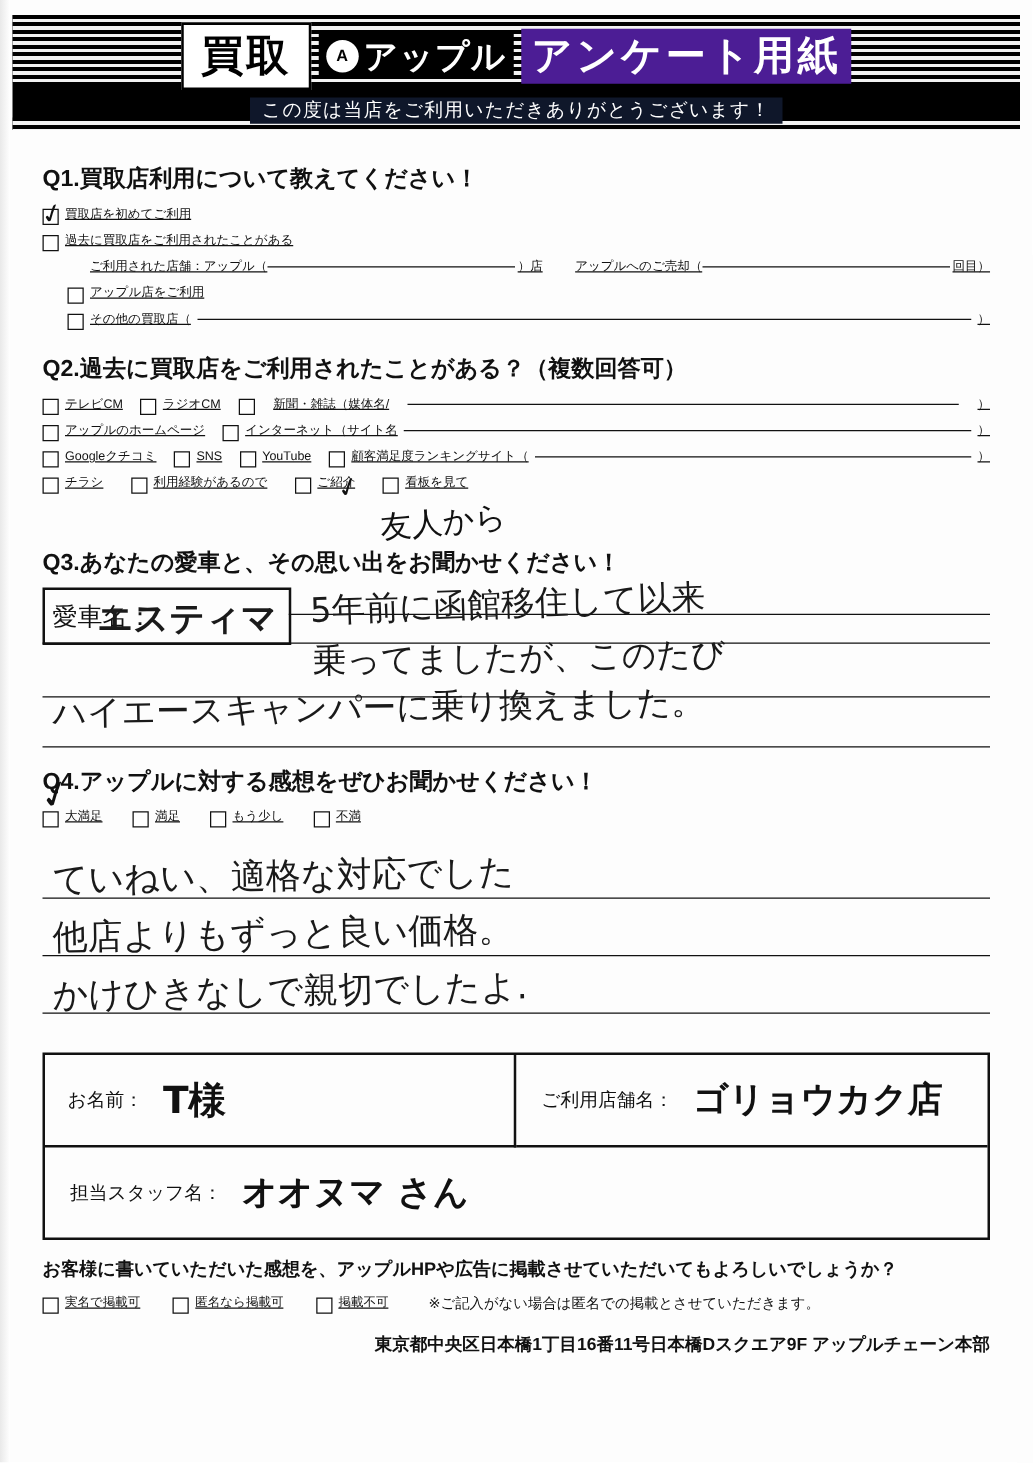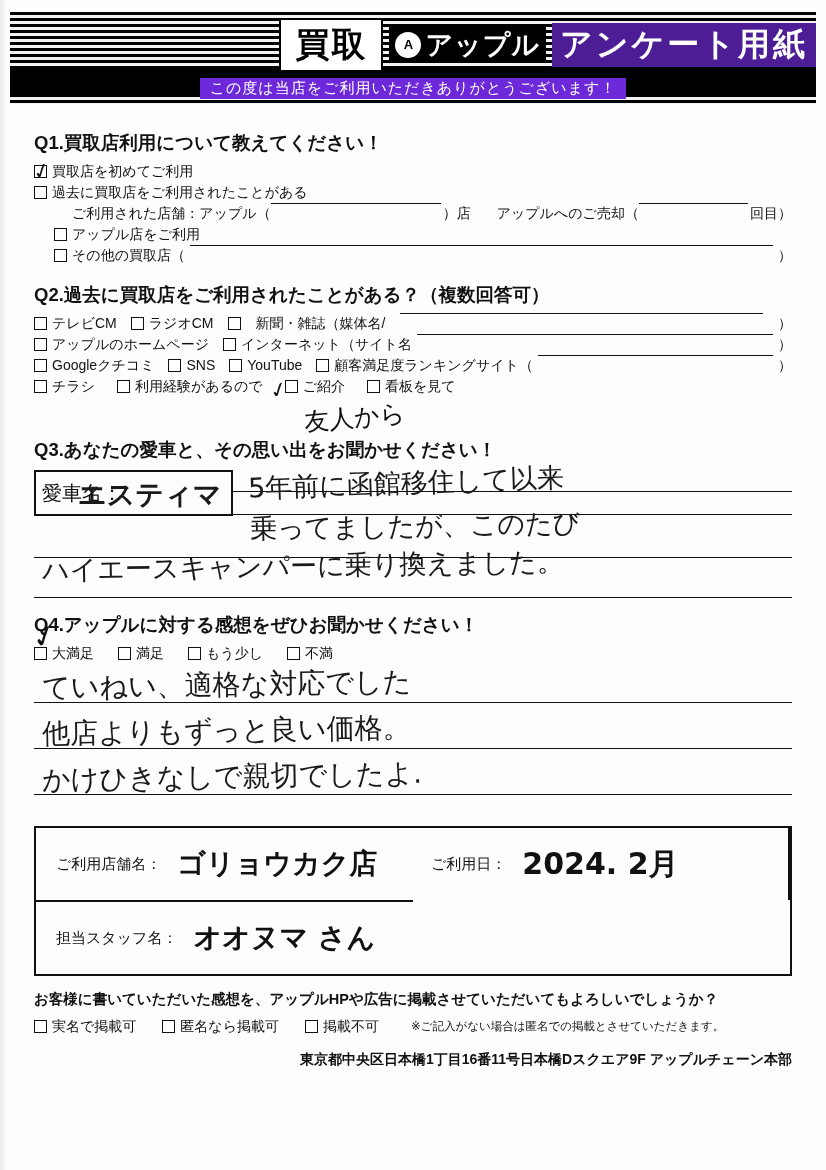"買取" .banner-row { justify-content: flex-end -> center }
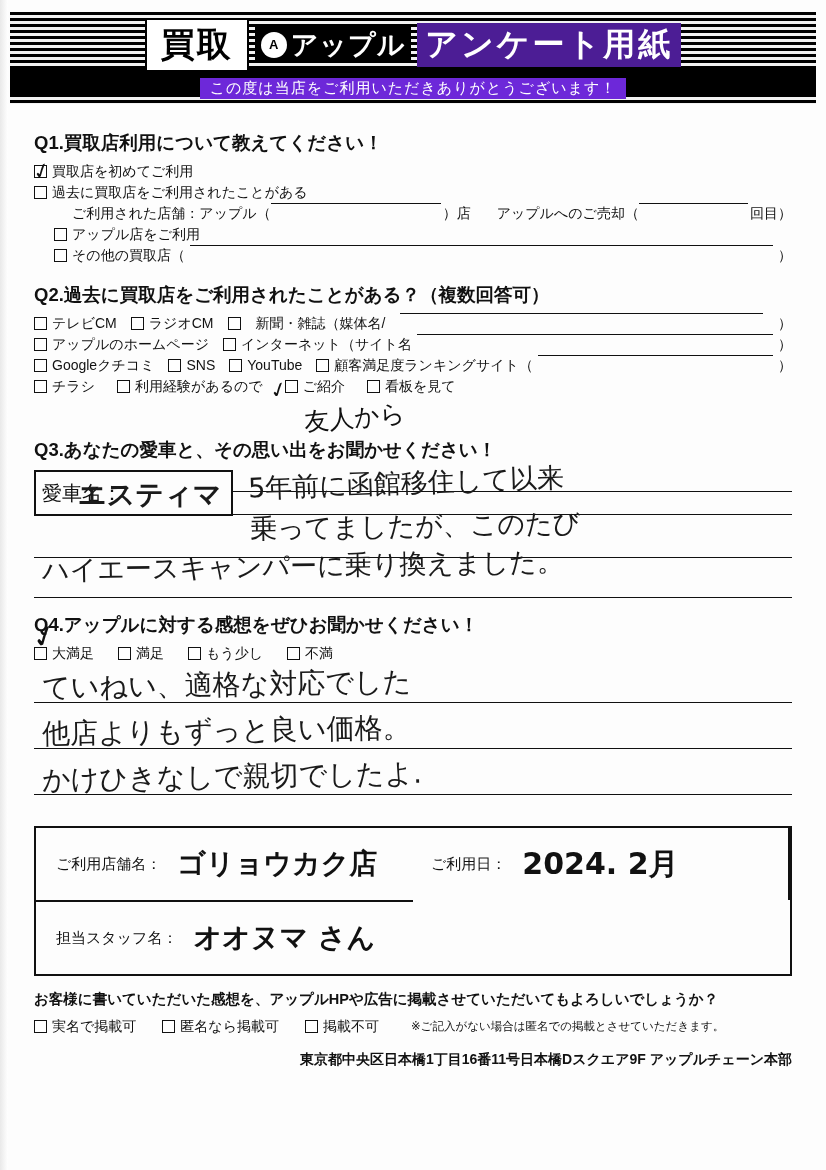"この度は当店をご利用いただきありがとうございます！" .banner-sub { background: #6d28d9 -> #0f172a }
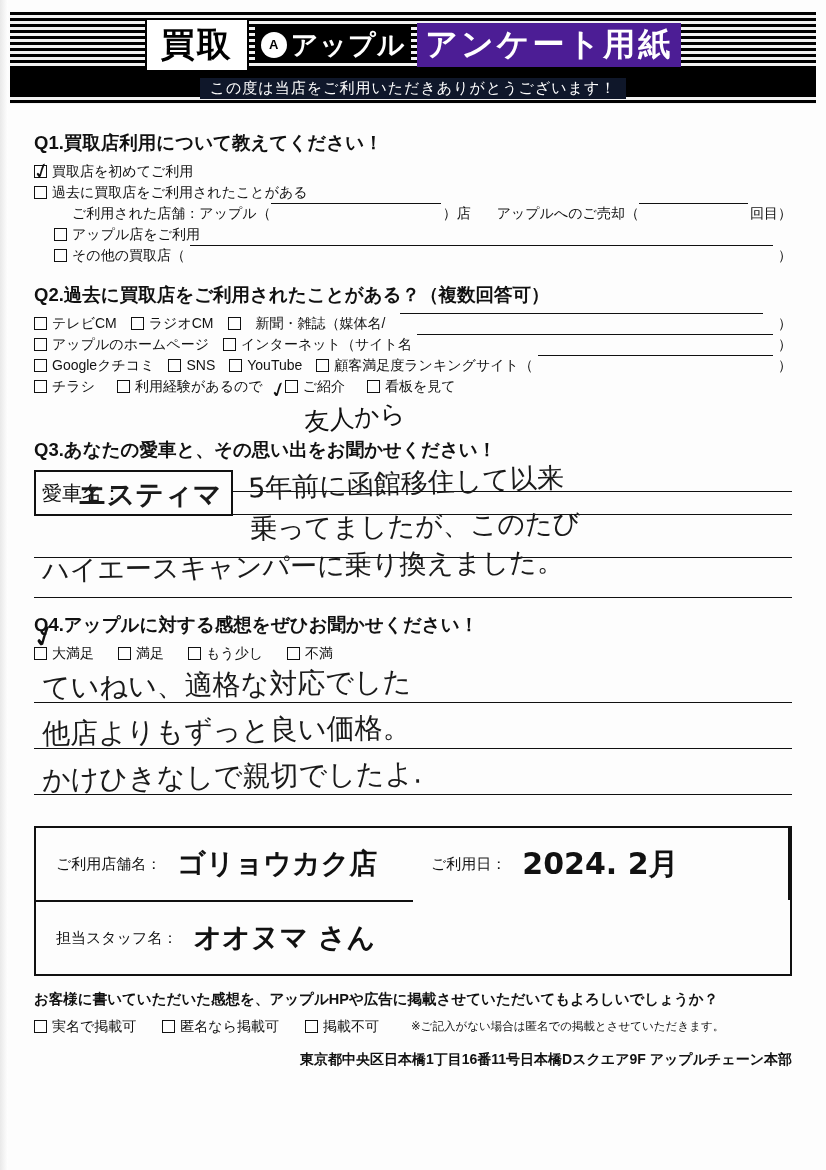"買取店を初めてご利用" .opt { align-items: flex-start -> center; font-size: 14px -> 10px; text-decoration: none -> underline }
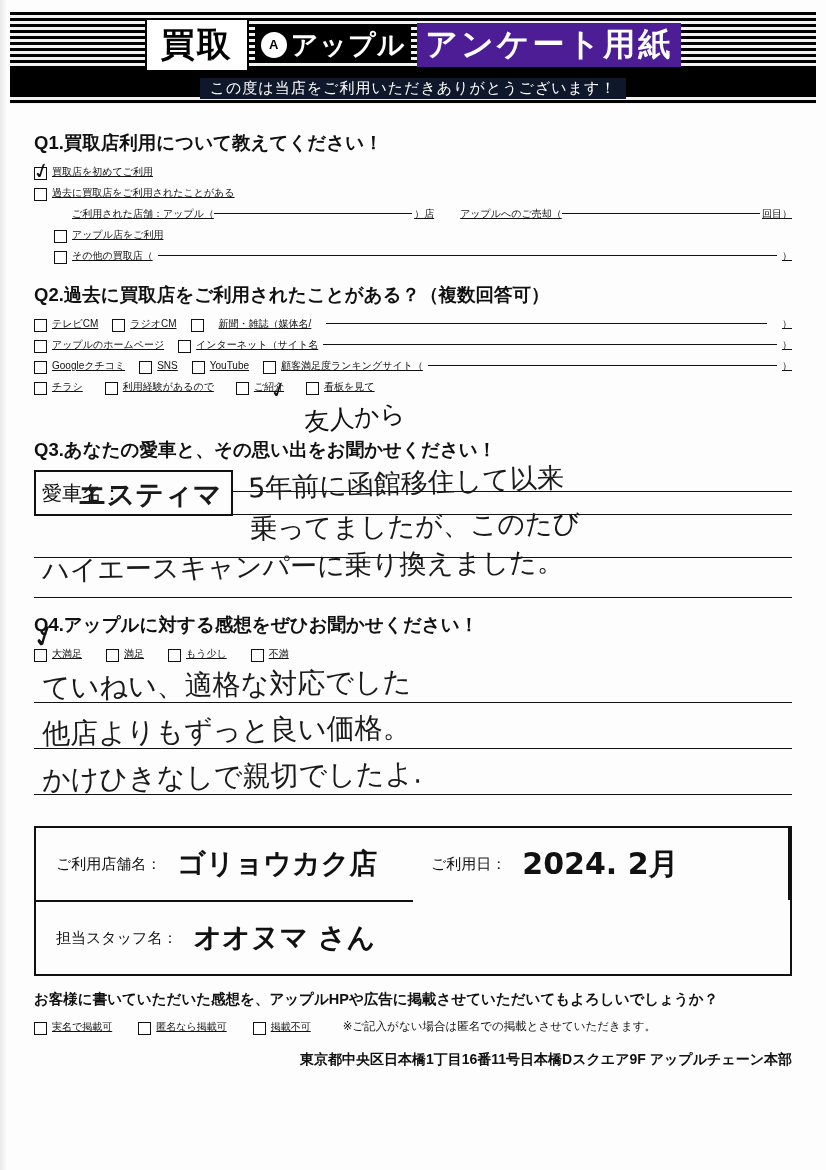"ていねい、適格な対応でした" div.answer-area { margin-top: 0 -> 16px }
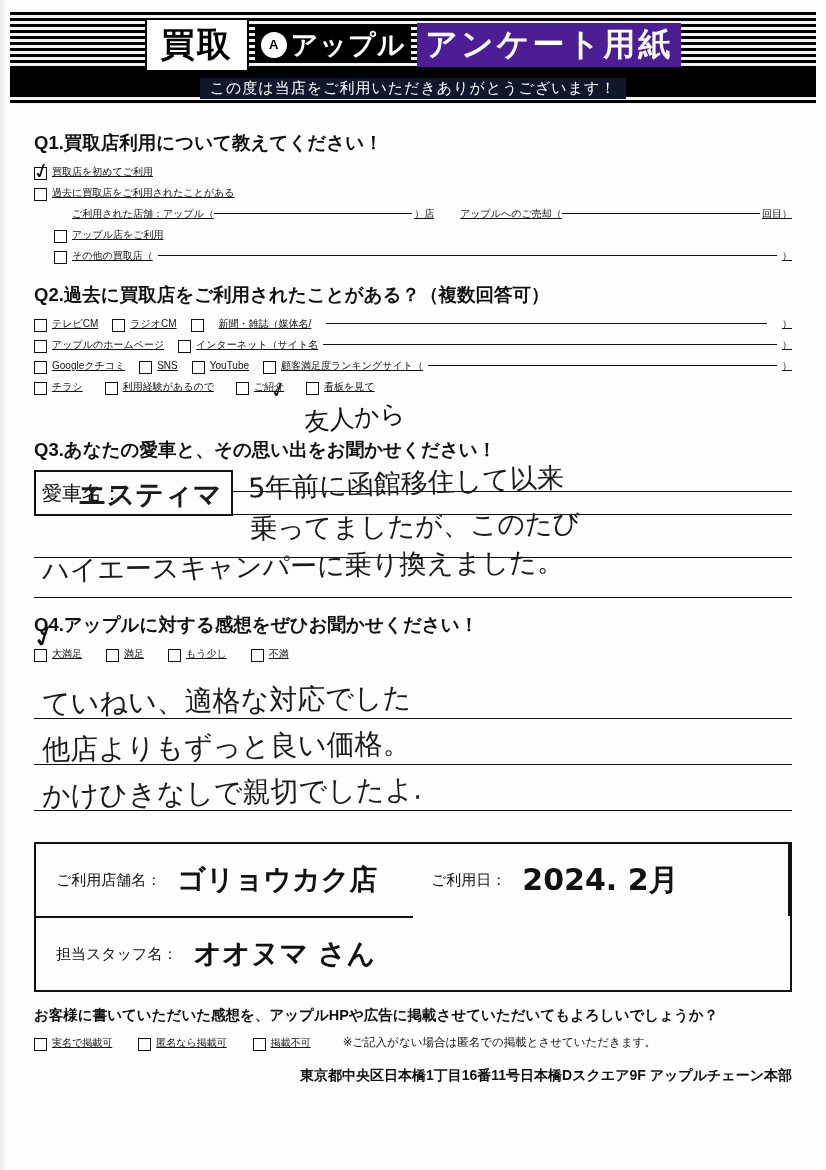"お名前：" div.cell { html: none -> <div> <span>お名前：</span> <span>T様</span> </div> }
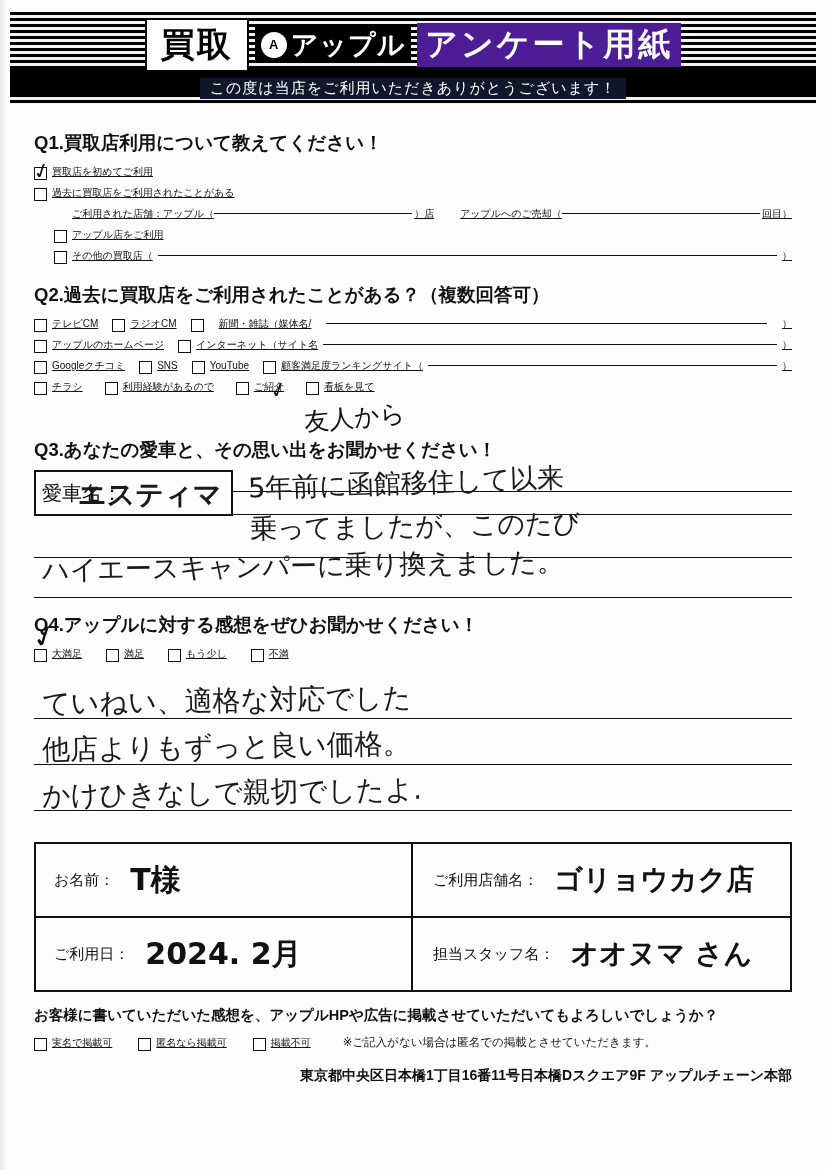"ご利用日：" div.cell { html: <div> <span>ご利用日：</span> <span>2024. 2月</span> </div> -> none }
